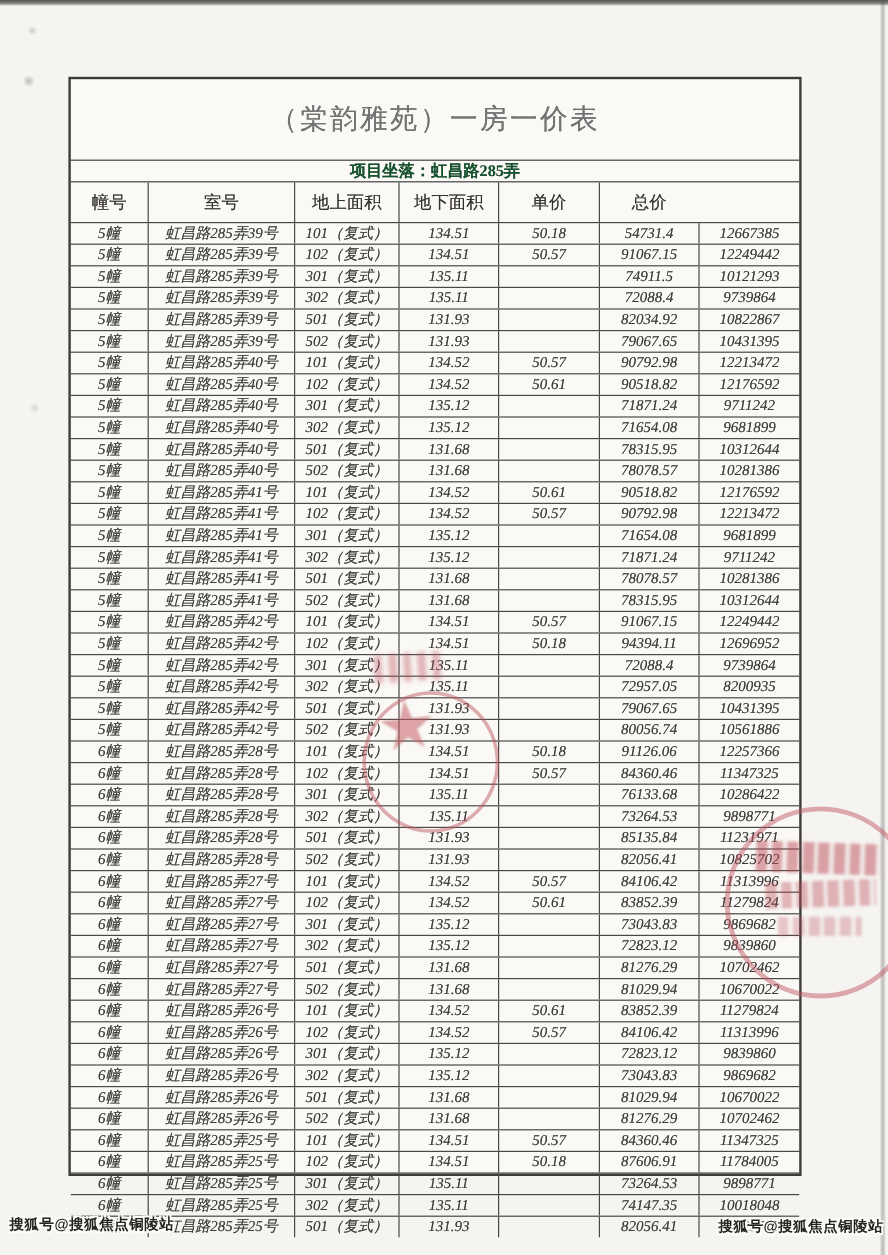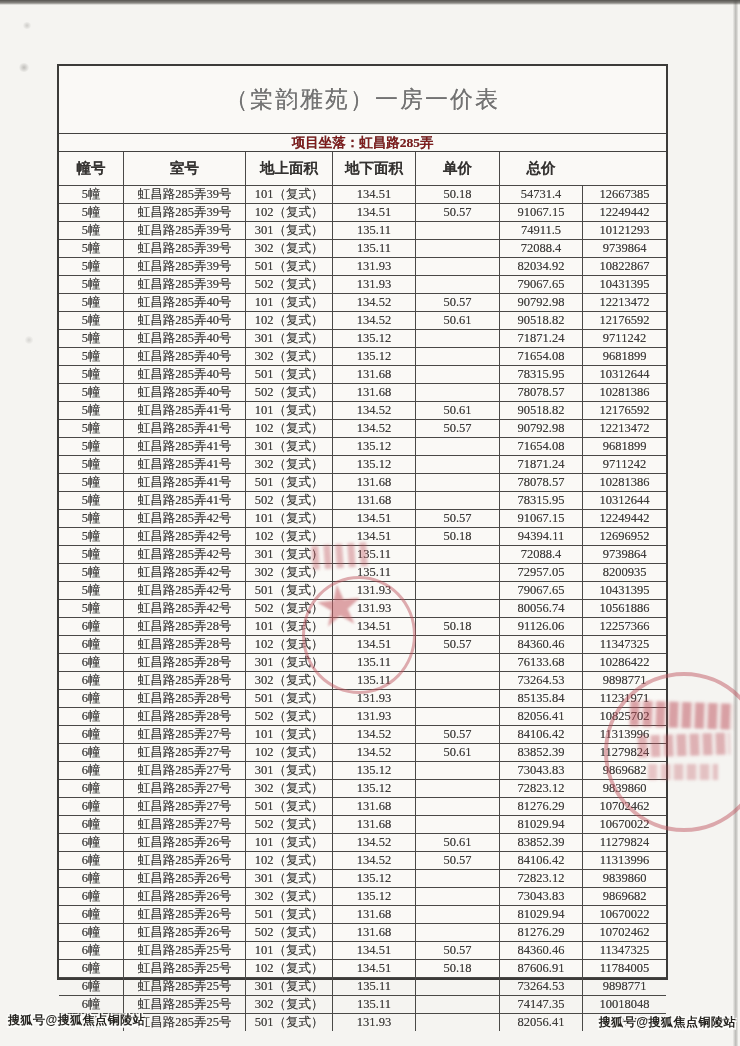"项目坐落：虹昌路285弄" .loc-row .t { color: #7f1d1d -> #14532d }
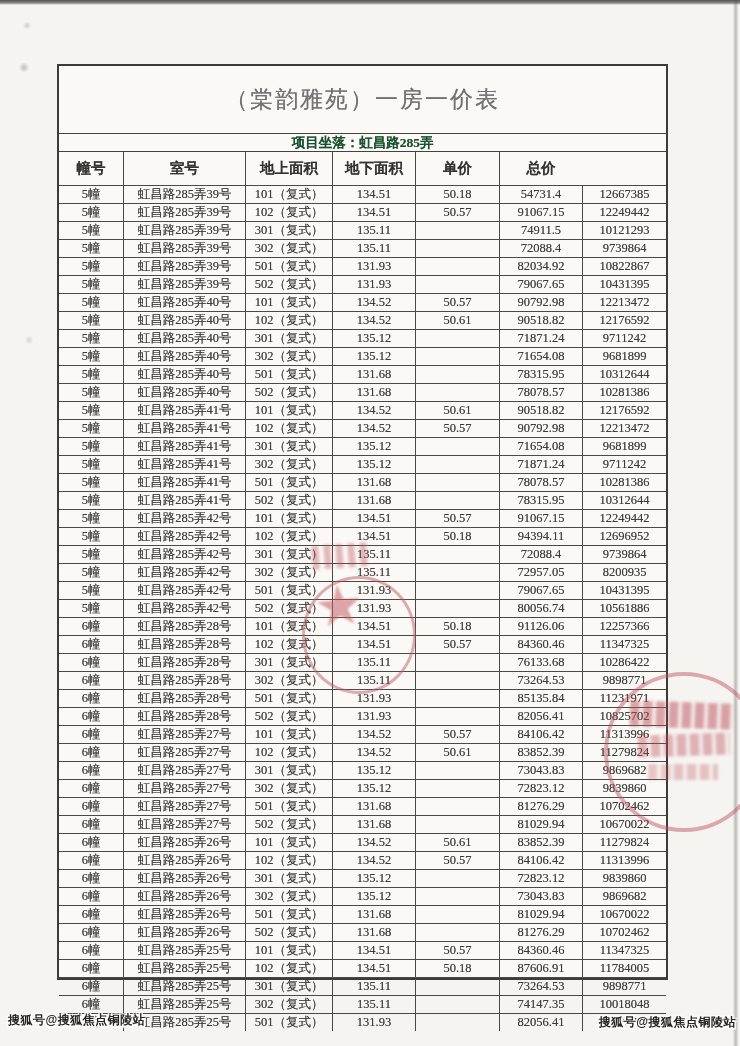"幢号" .head-row { font-weight: bold -> none }
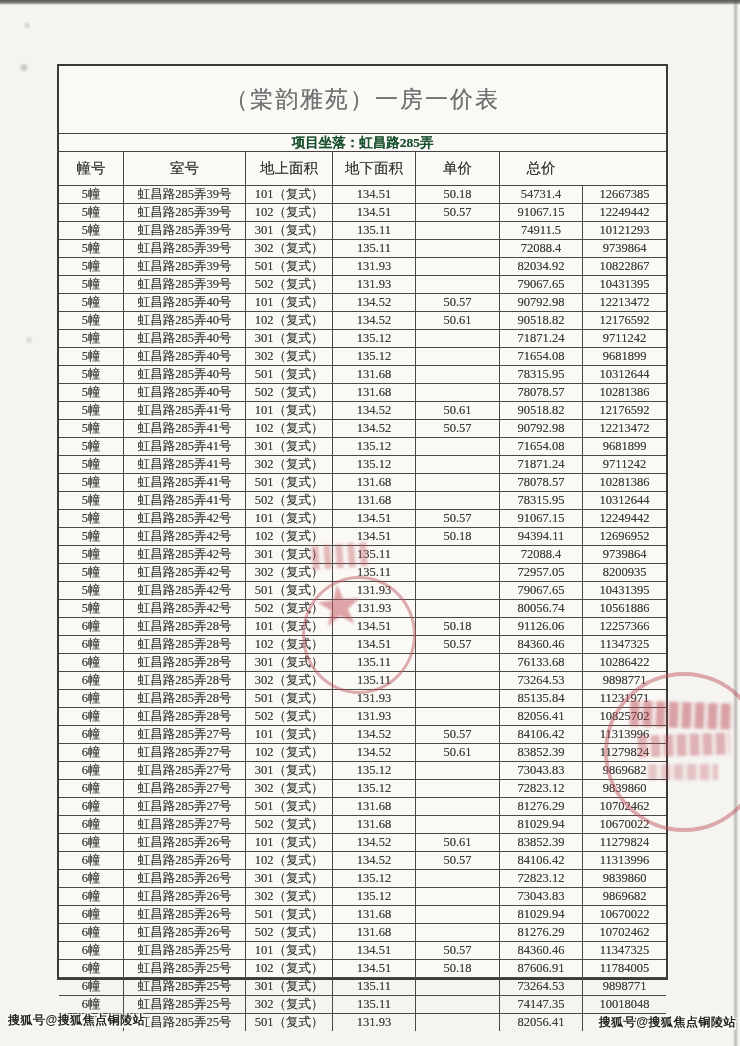"5幢" .tbody { font-style: none -> italic }
